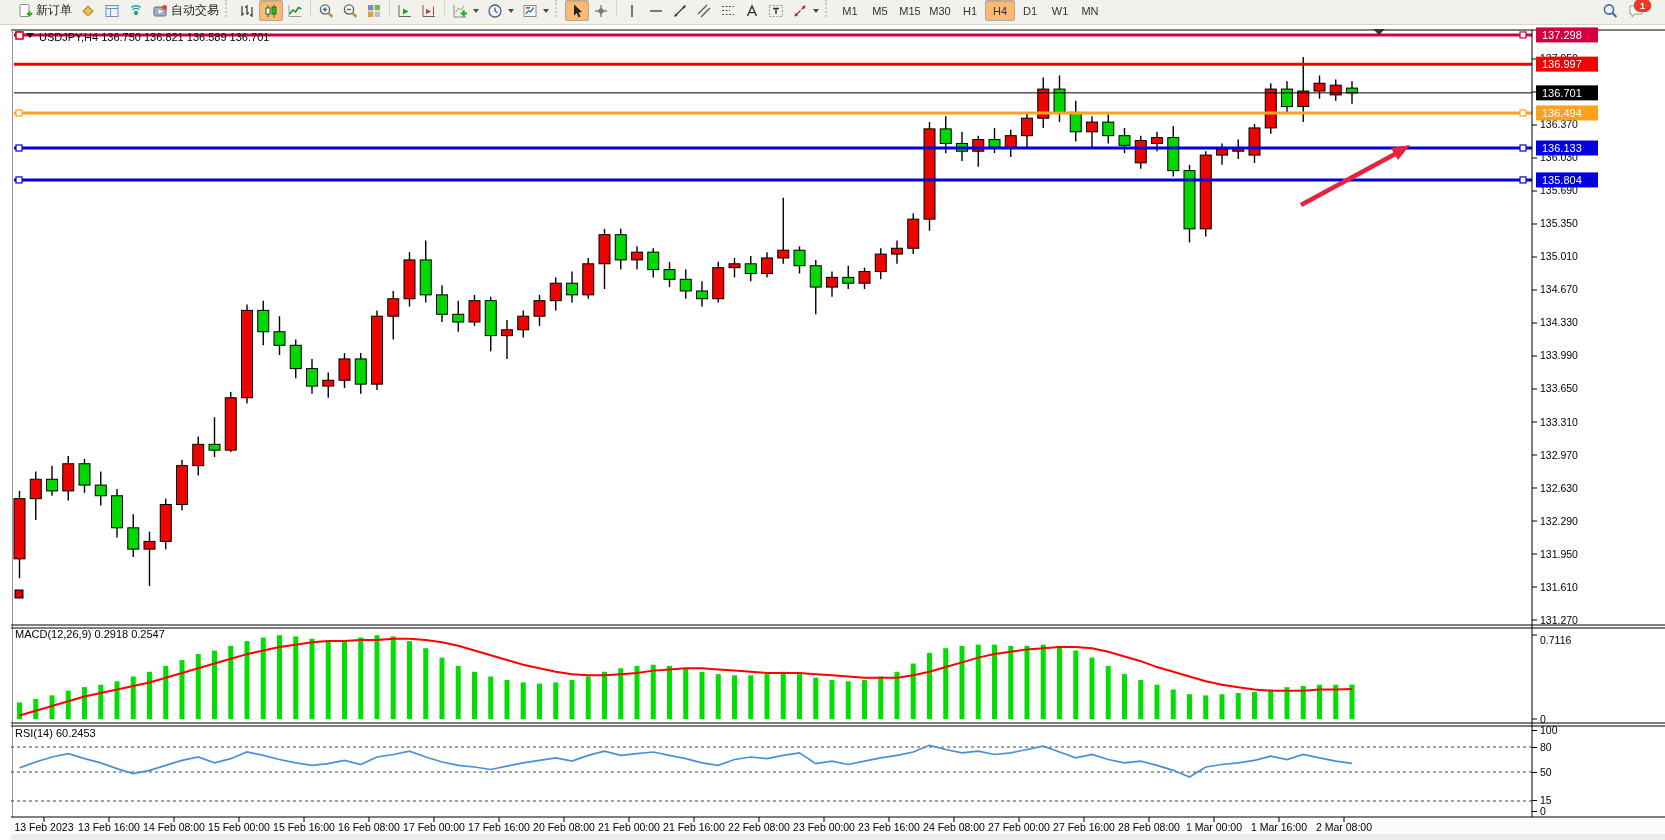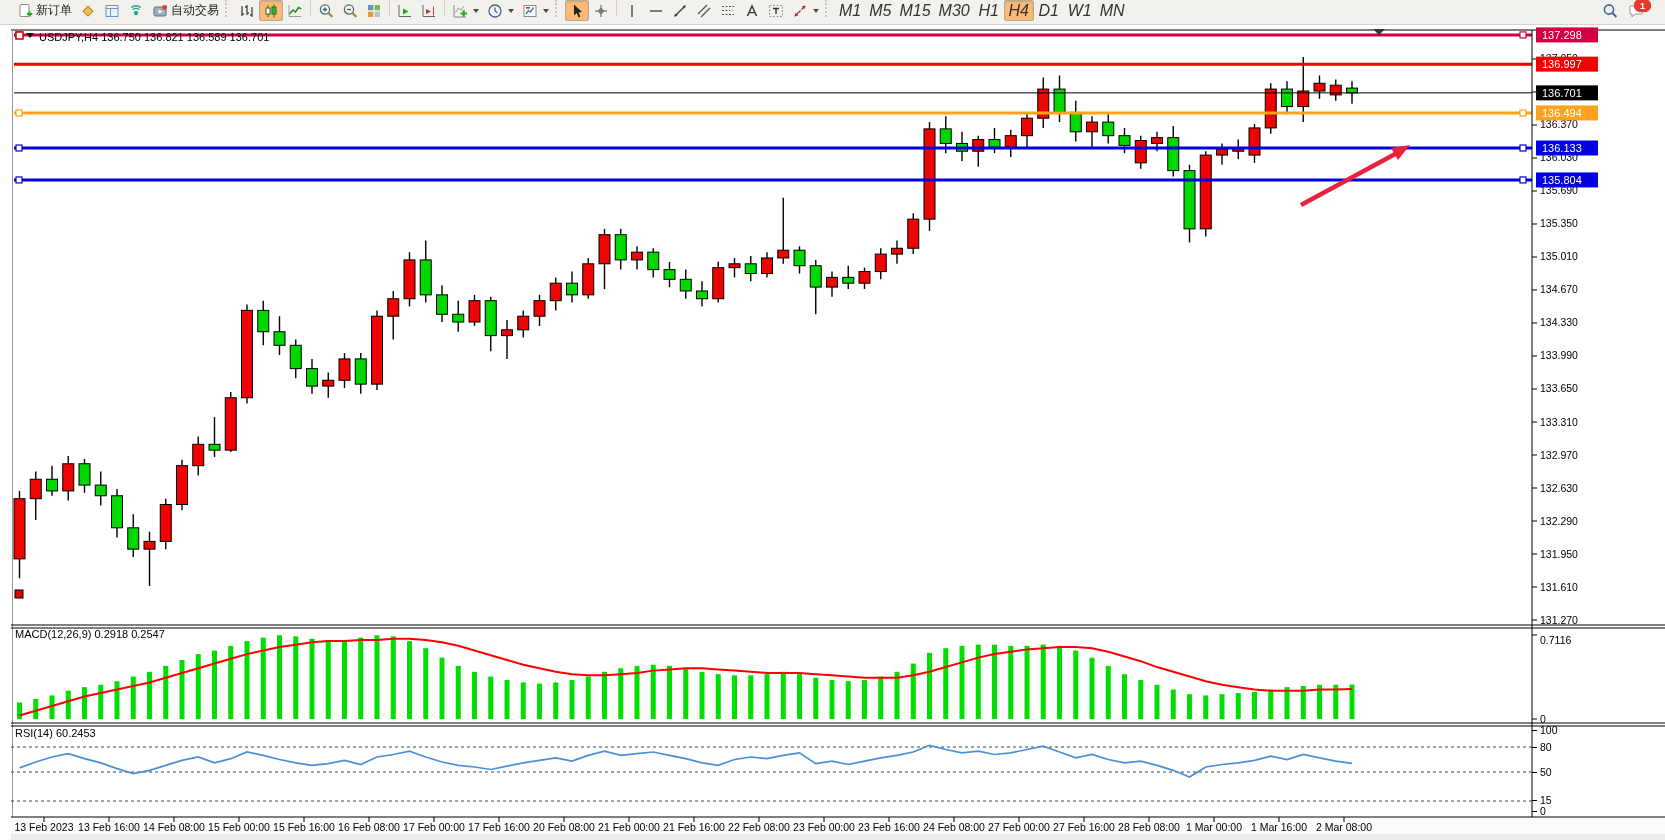"M1" .tf { font-size: 16px -> 11px; font-style: italic -> none }
